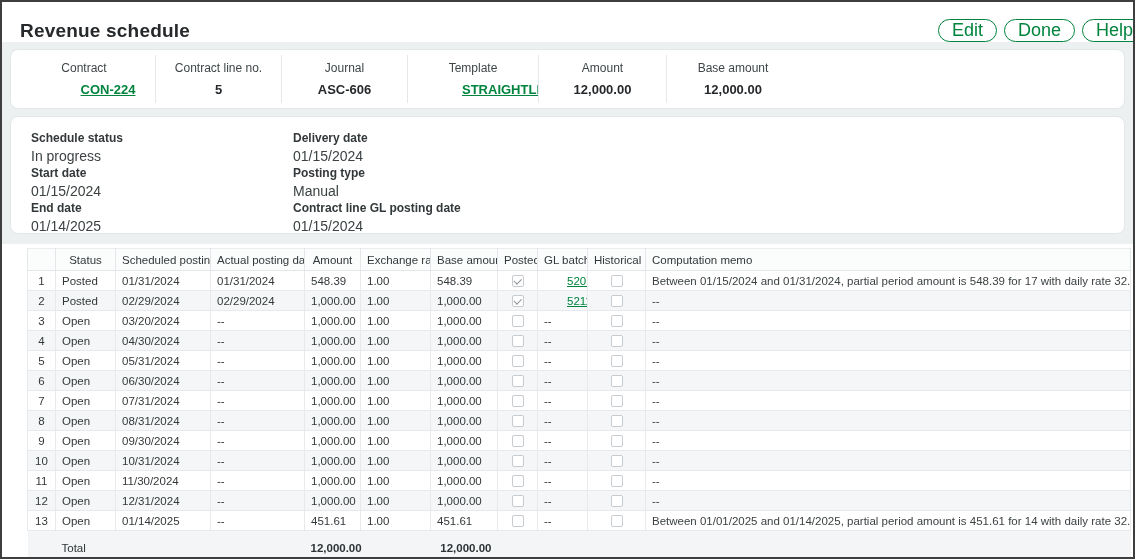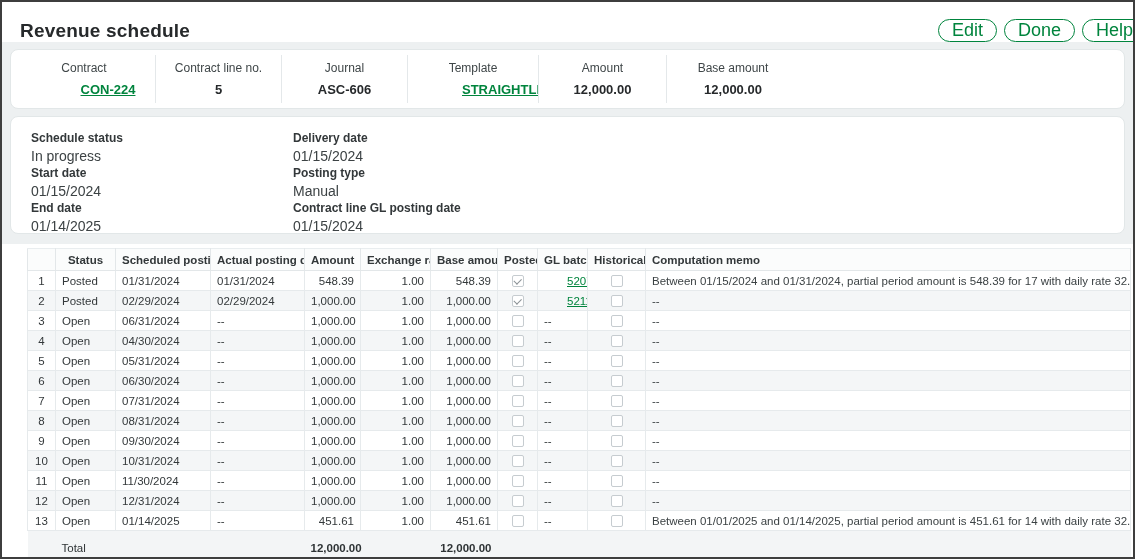"Status" thead th { font-weight: 700 -> 400 }
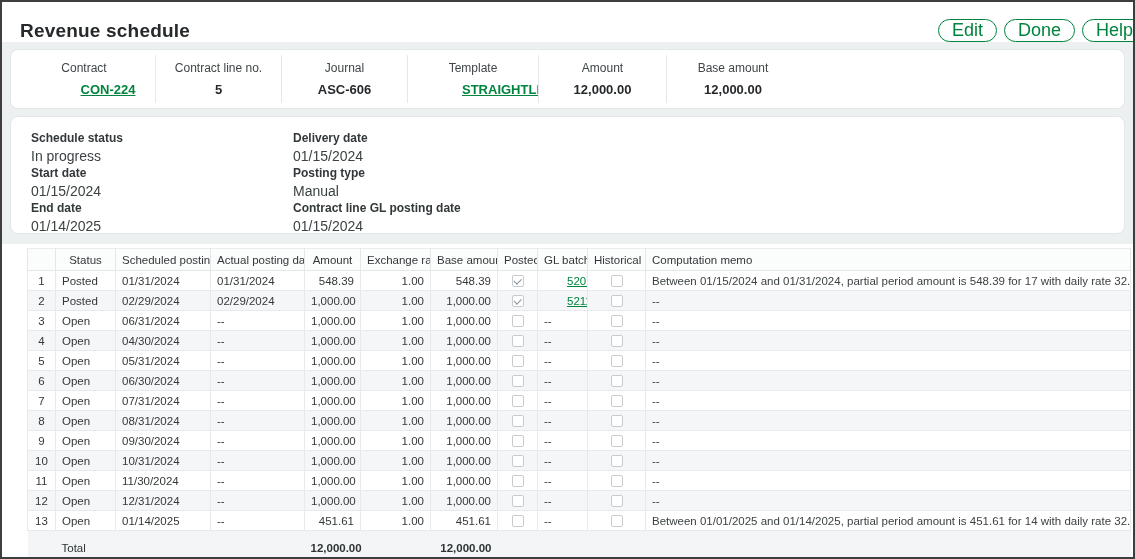"548.39" td.c-amt { text-align: right -> none }
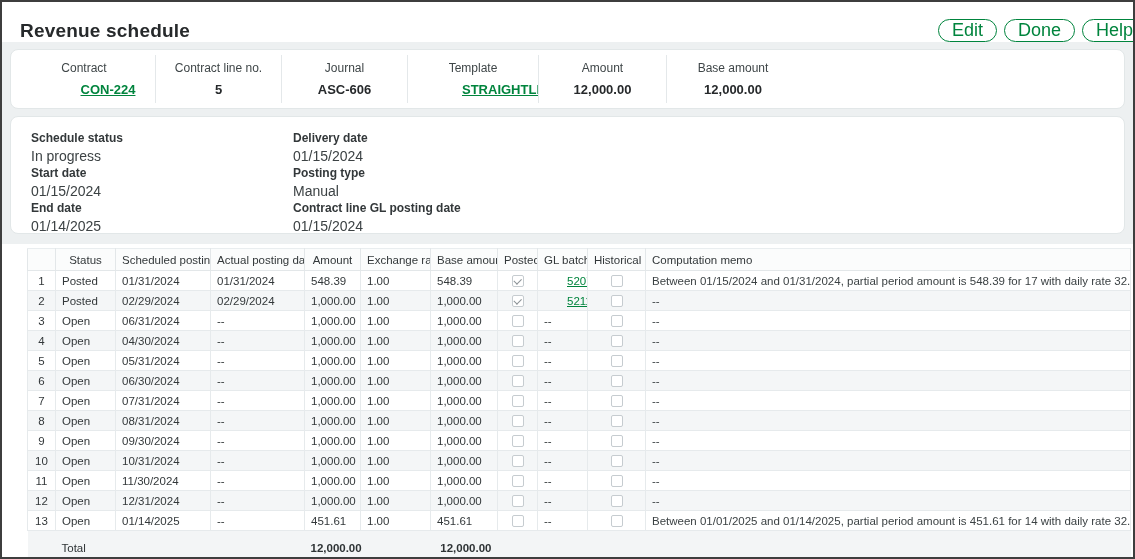"06/31/2024" td.c-date { text: 06/31/2024 -> 03/20/2024 }
